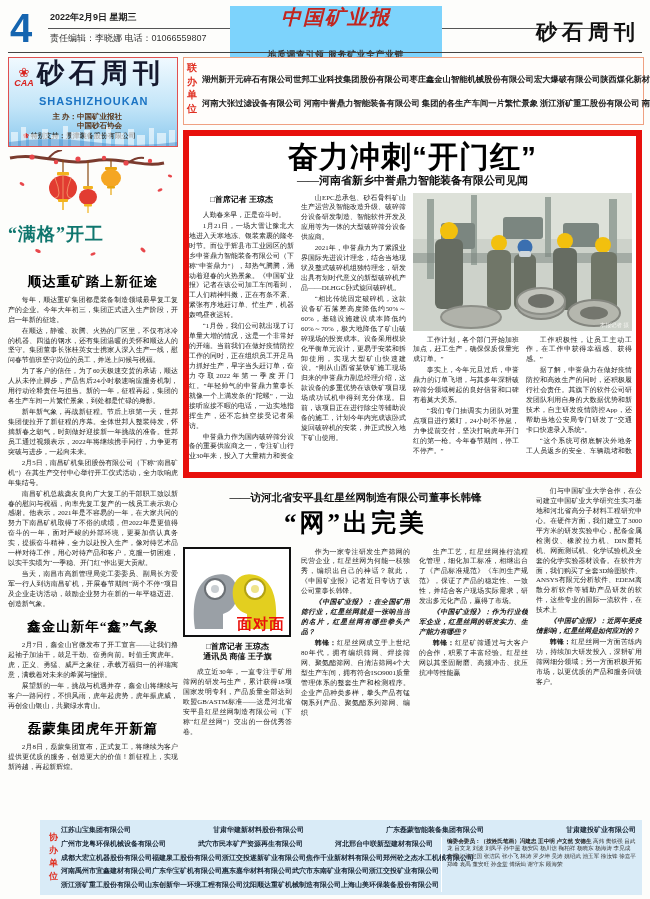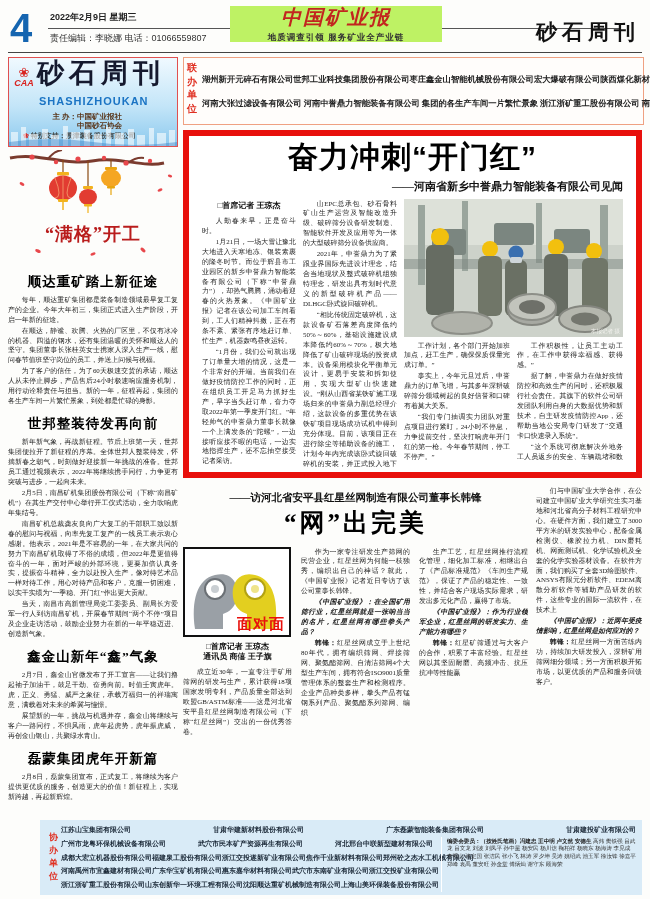"中国矿业报" #hdr-center { background: #bef264 -> #7dd3fc }
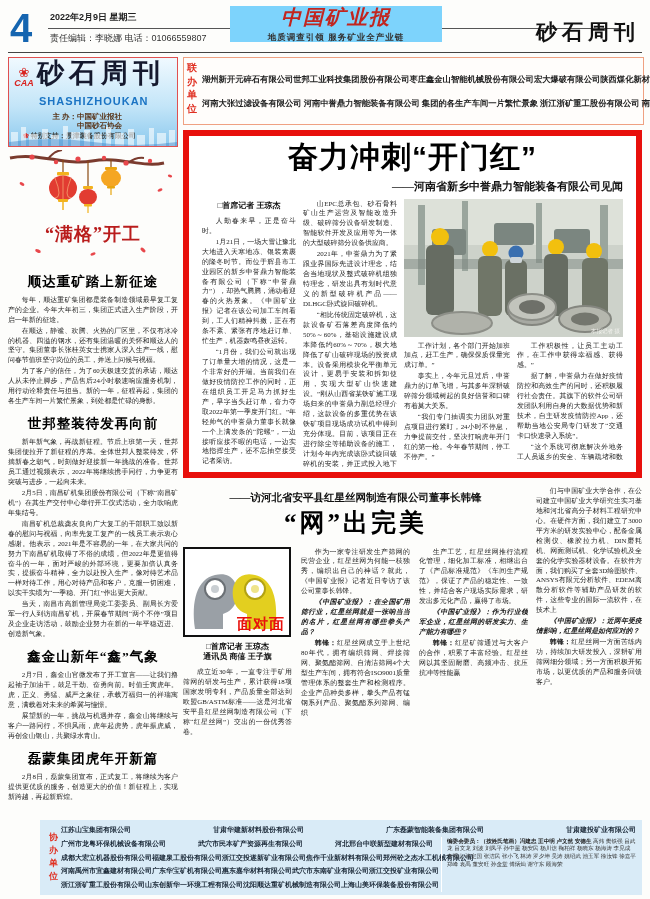"地质调查引领 服务矿业全产业链" #paper-slogan { margin-top: 5px -> 22px }
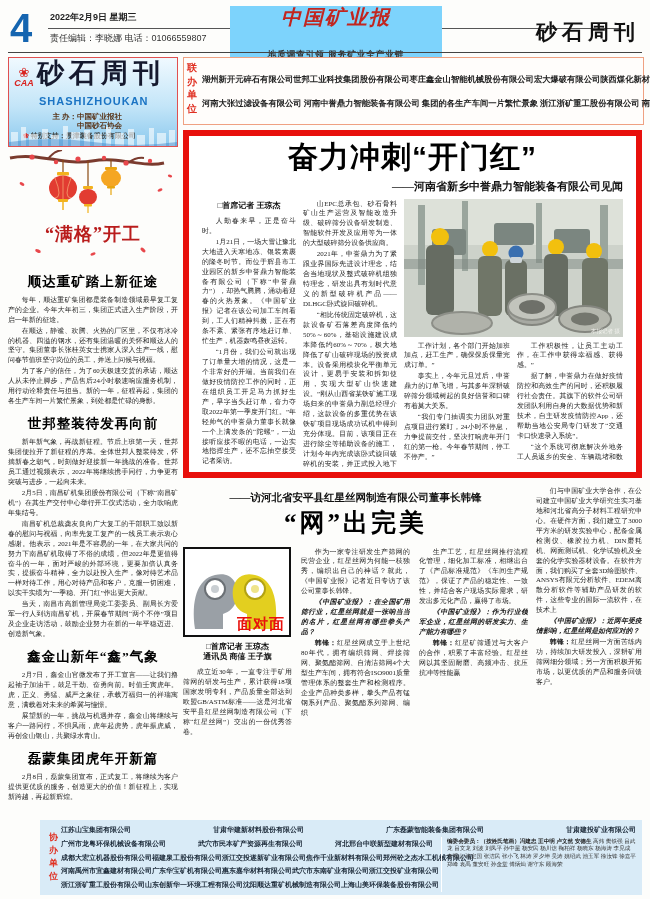"奋力冲刺“开门红”" #mainbox { padding: 4px 13px -> 4px 0 }
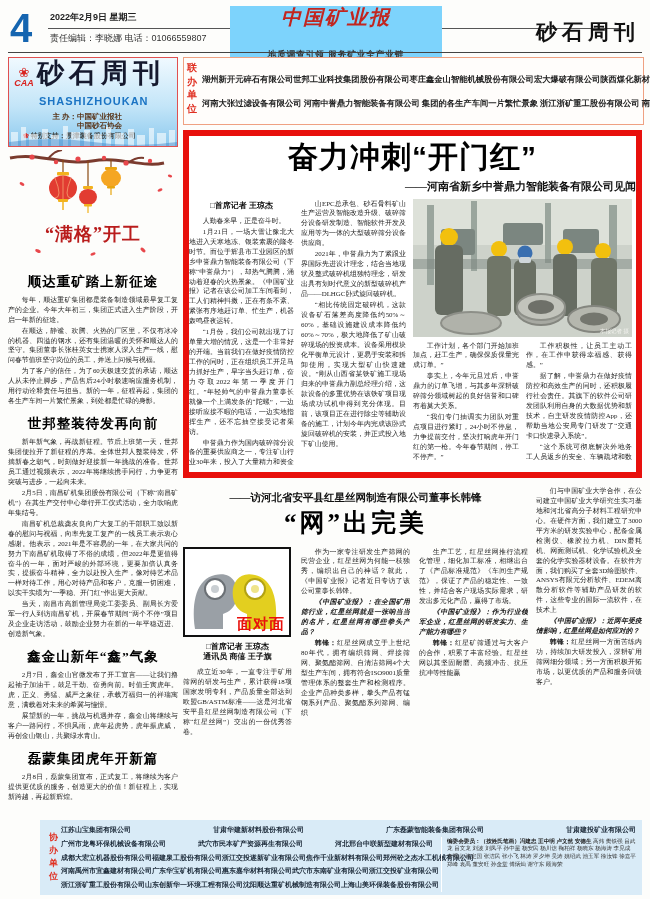"——河南省新乡中誉鼎力智能装备有限公司见闻" #main-sub { margin-top: 6px -> none; text-align: right -> center }
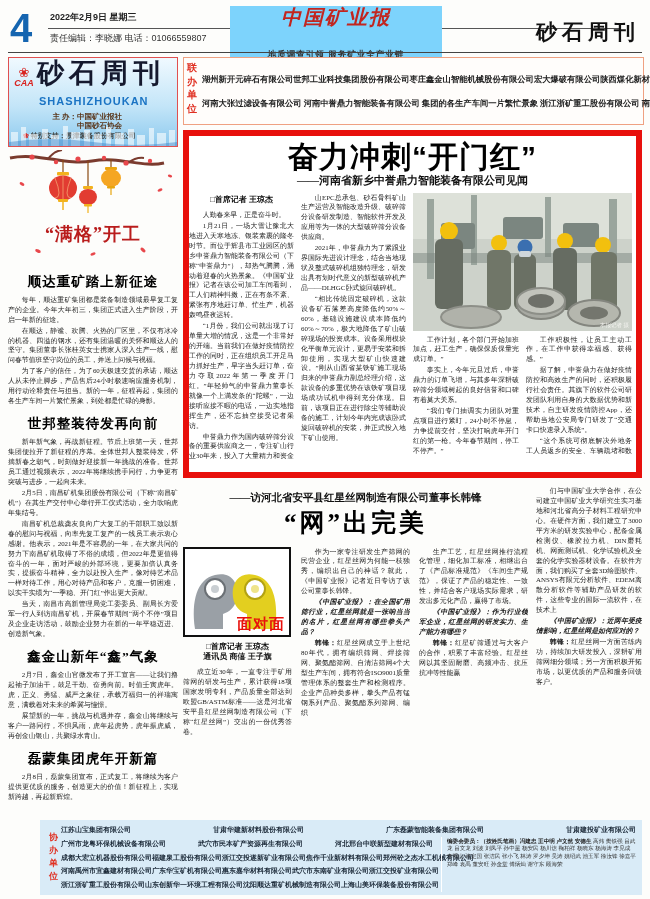"“满格”开工" #theme-title { color: #b91c1c -> #0f766e; text-align: center -> left }
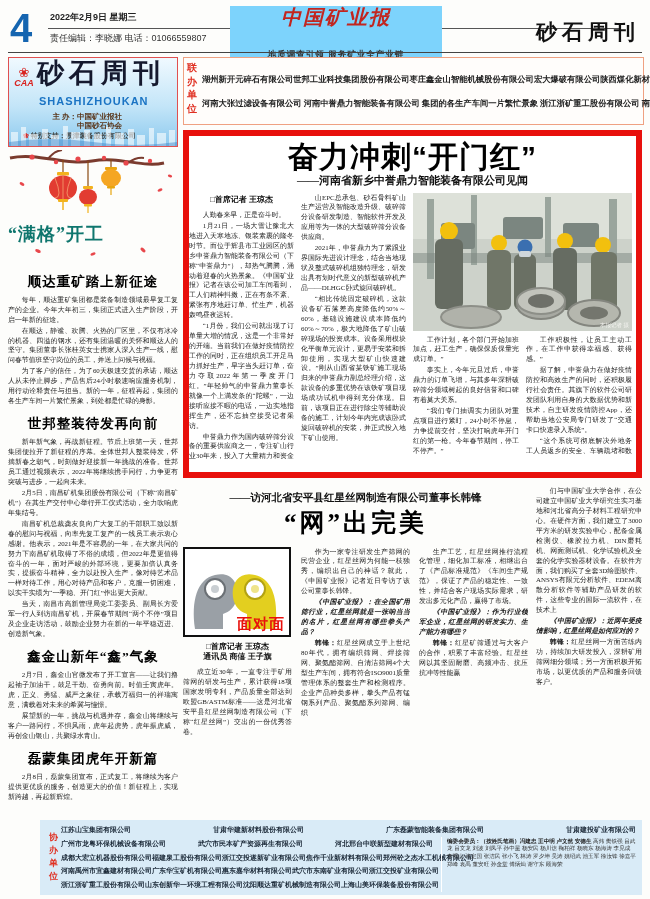"世邦整装待发再向前" h3.side-head { html: <h3>世邦整装待发再向前</h3> -> none }
